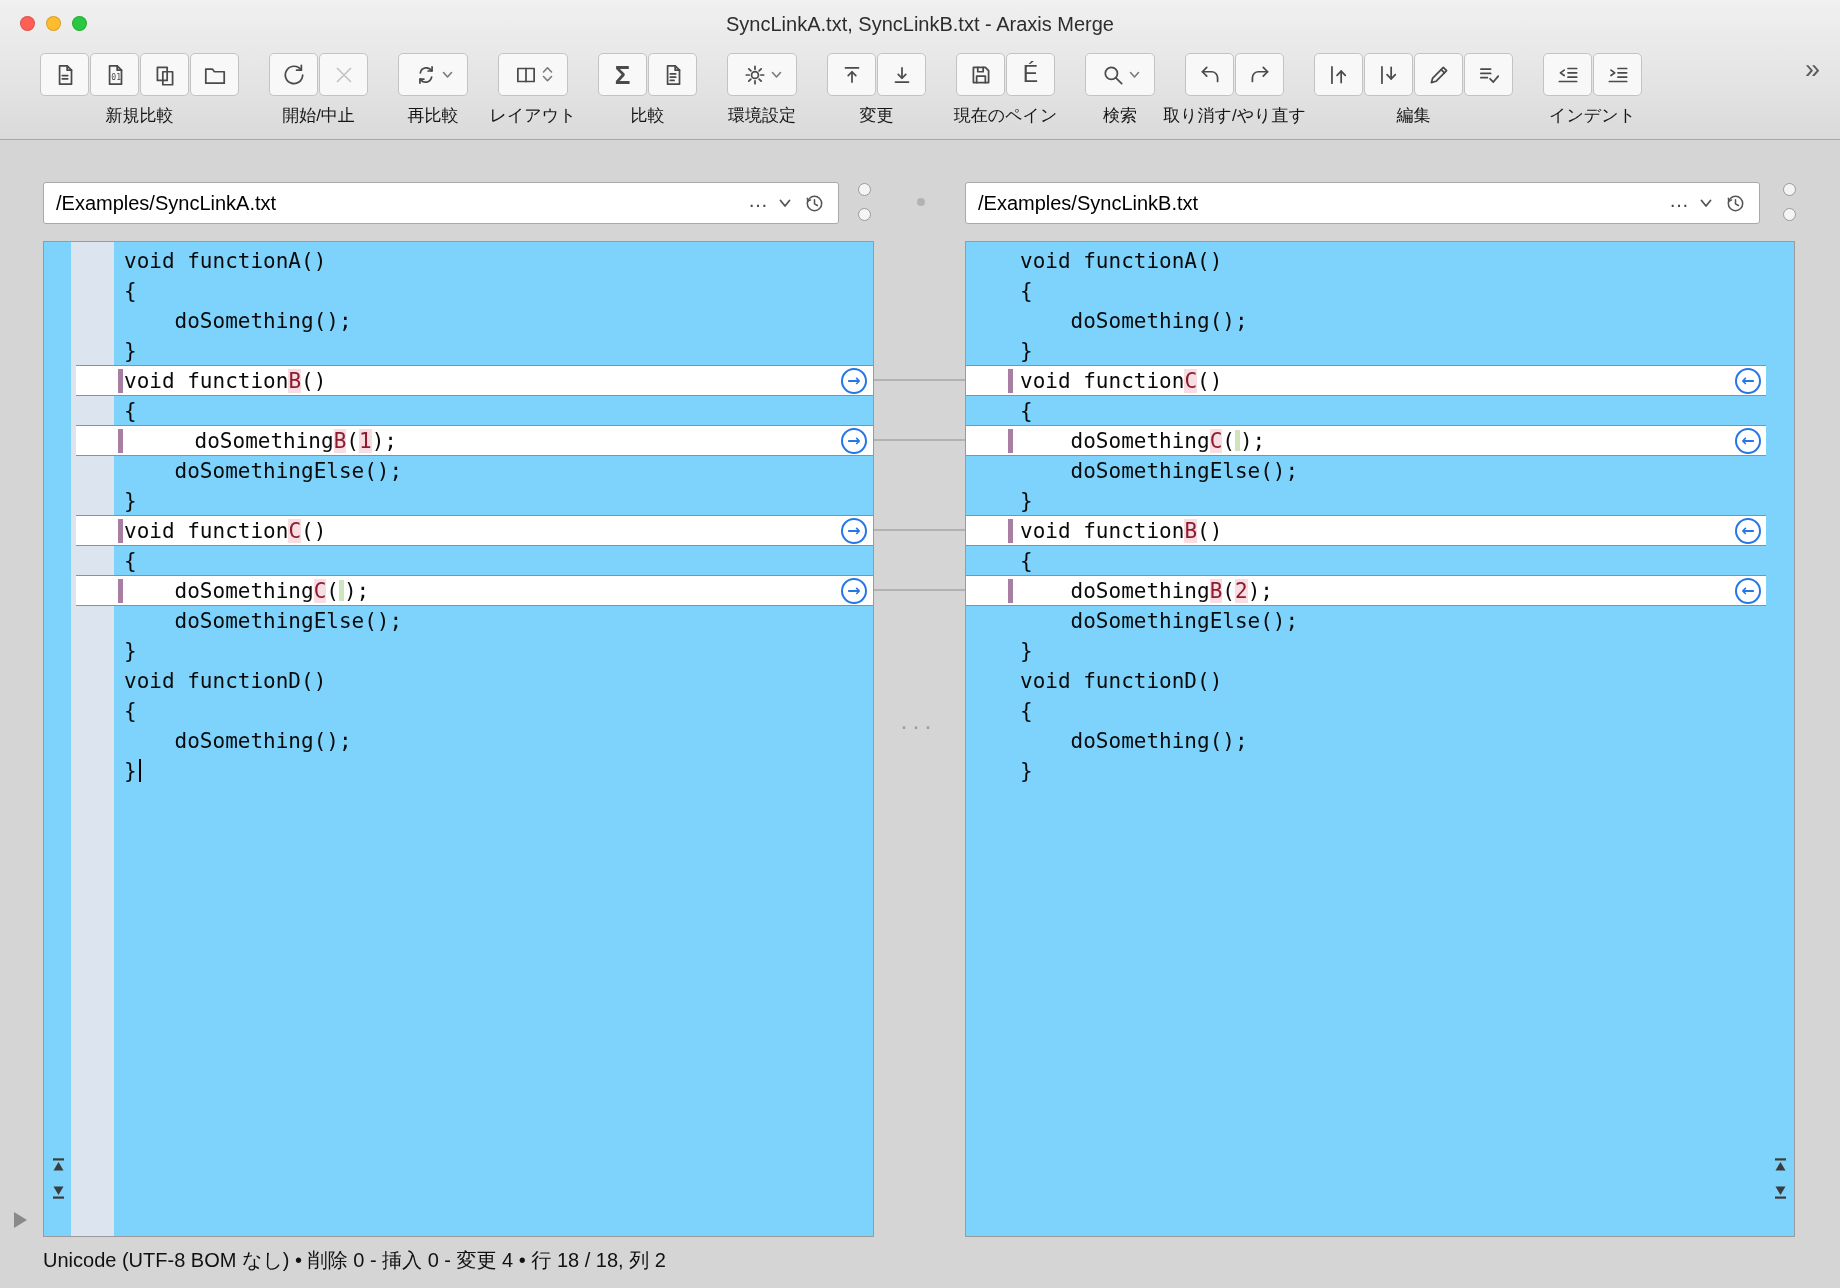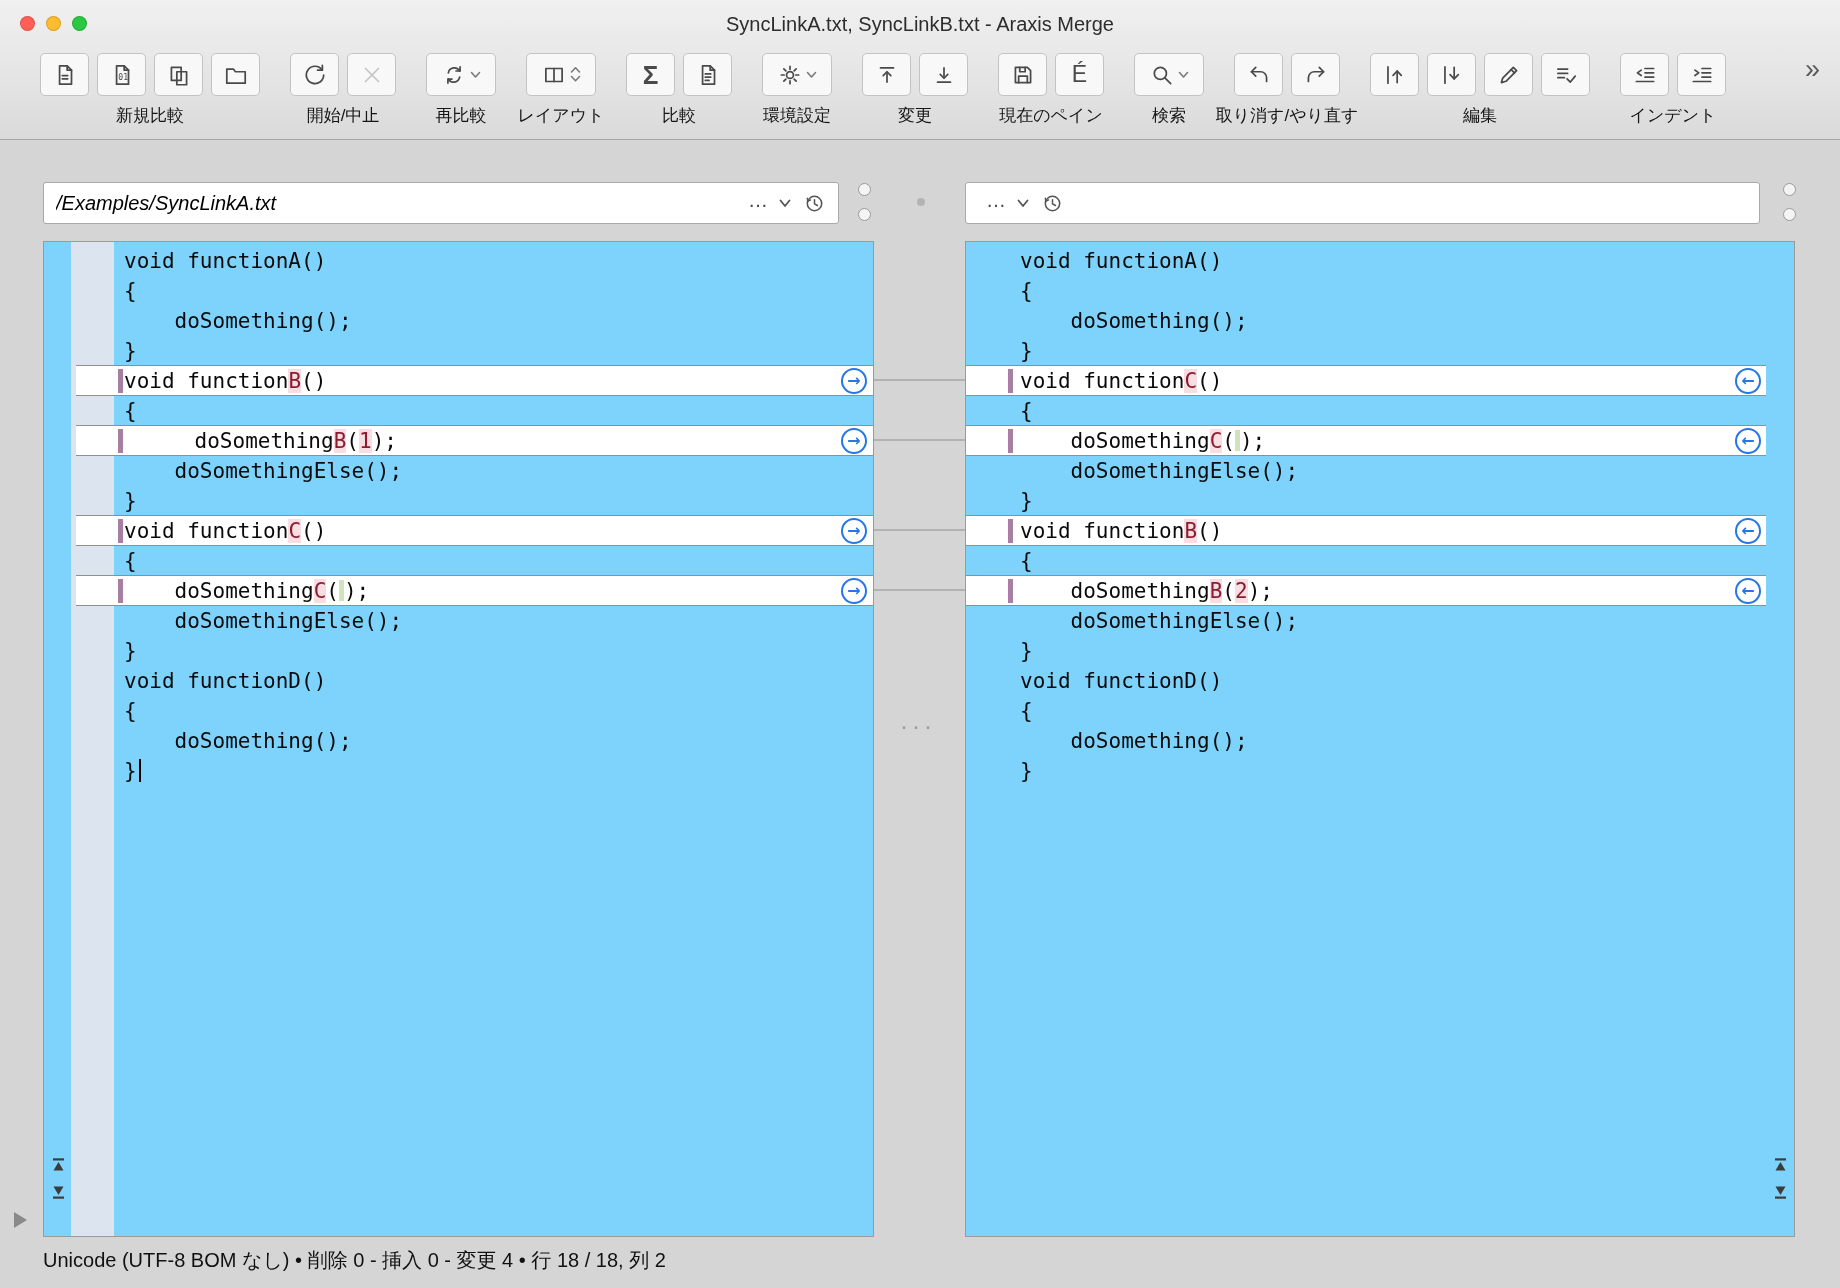"01" .tgroup { gap: 8px -> 1px }
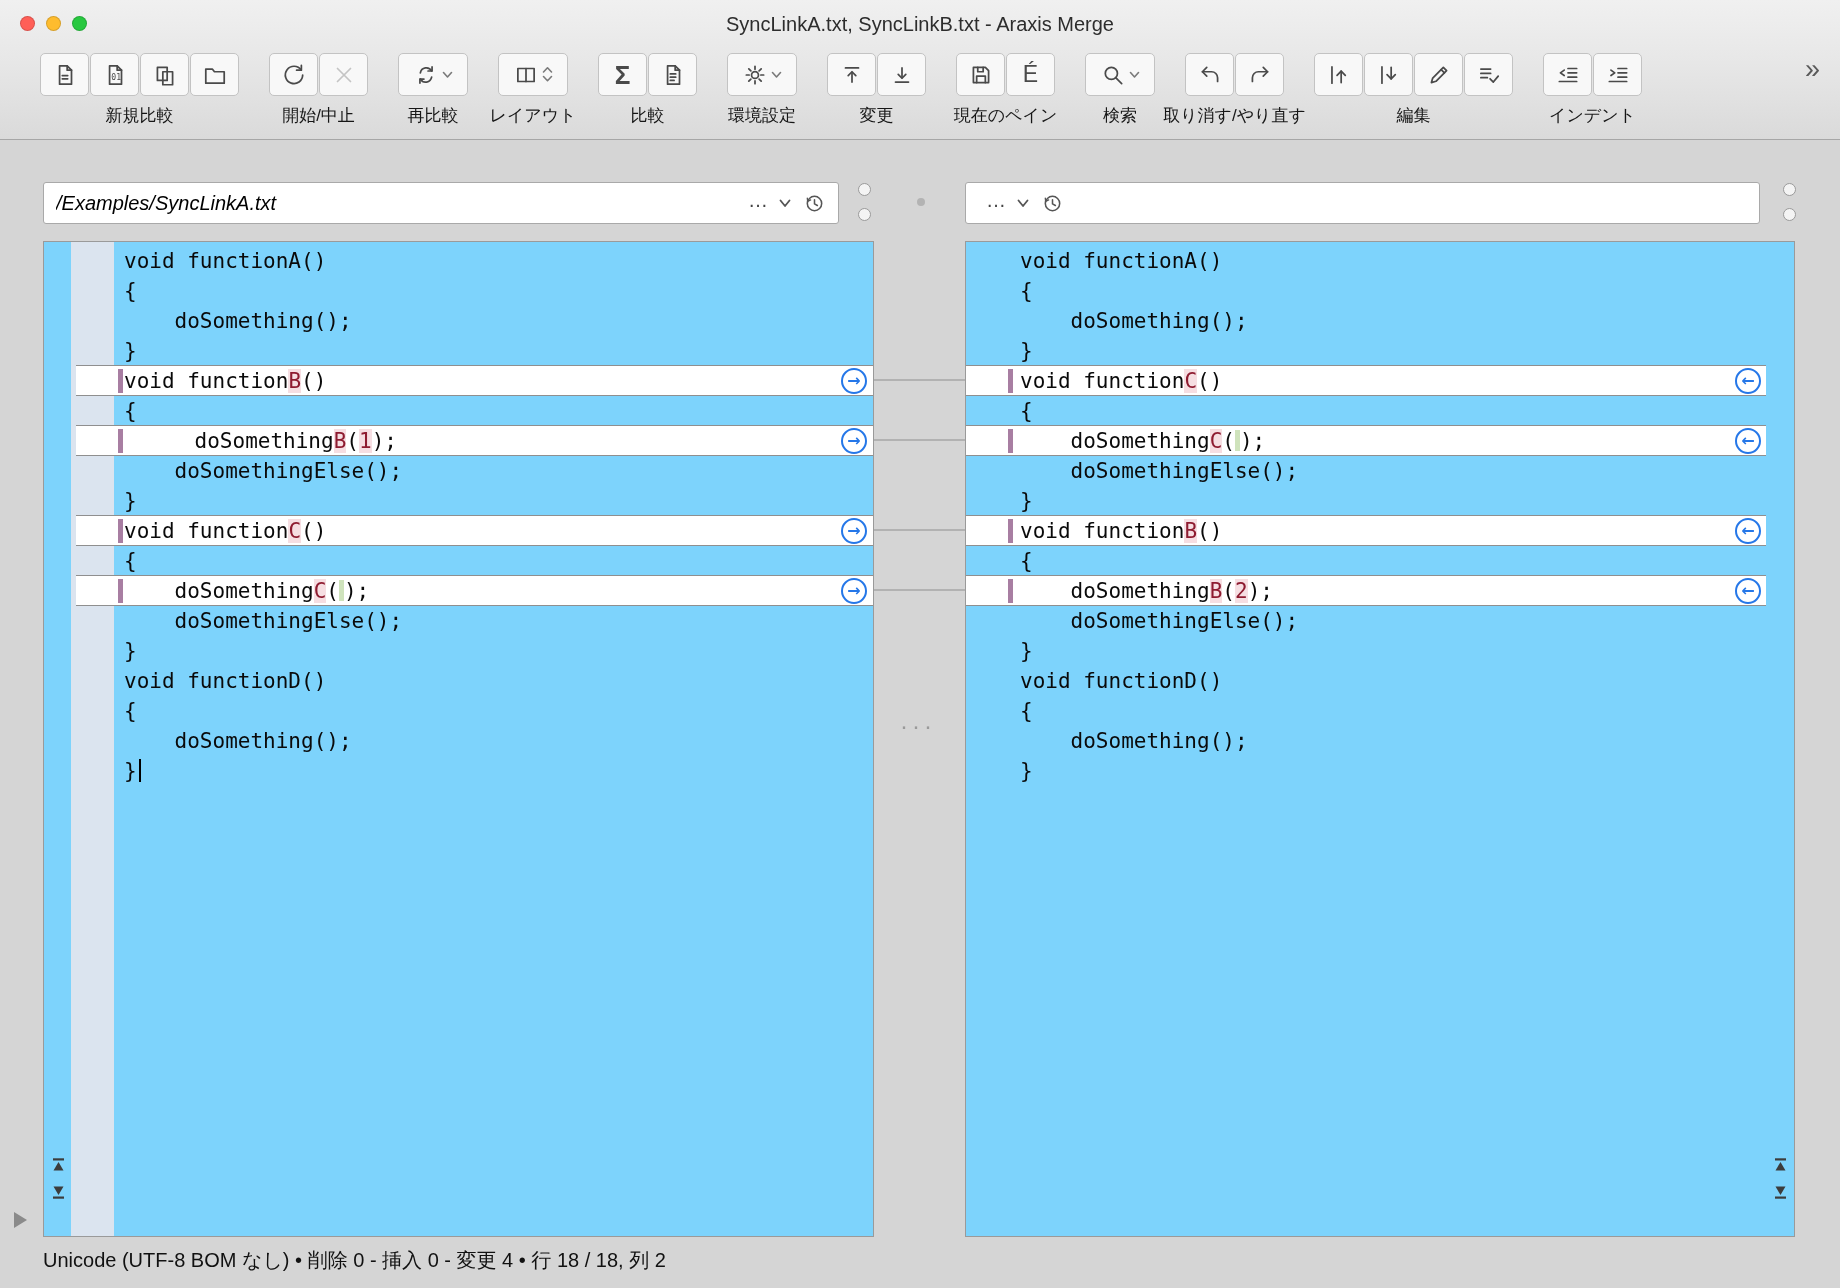"/Examples/SyncLinkA.txt" .path { font-style: italic -> none }
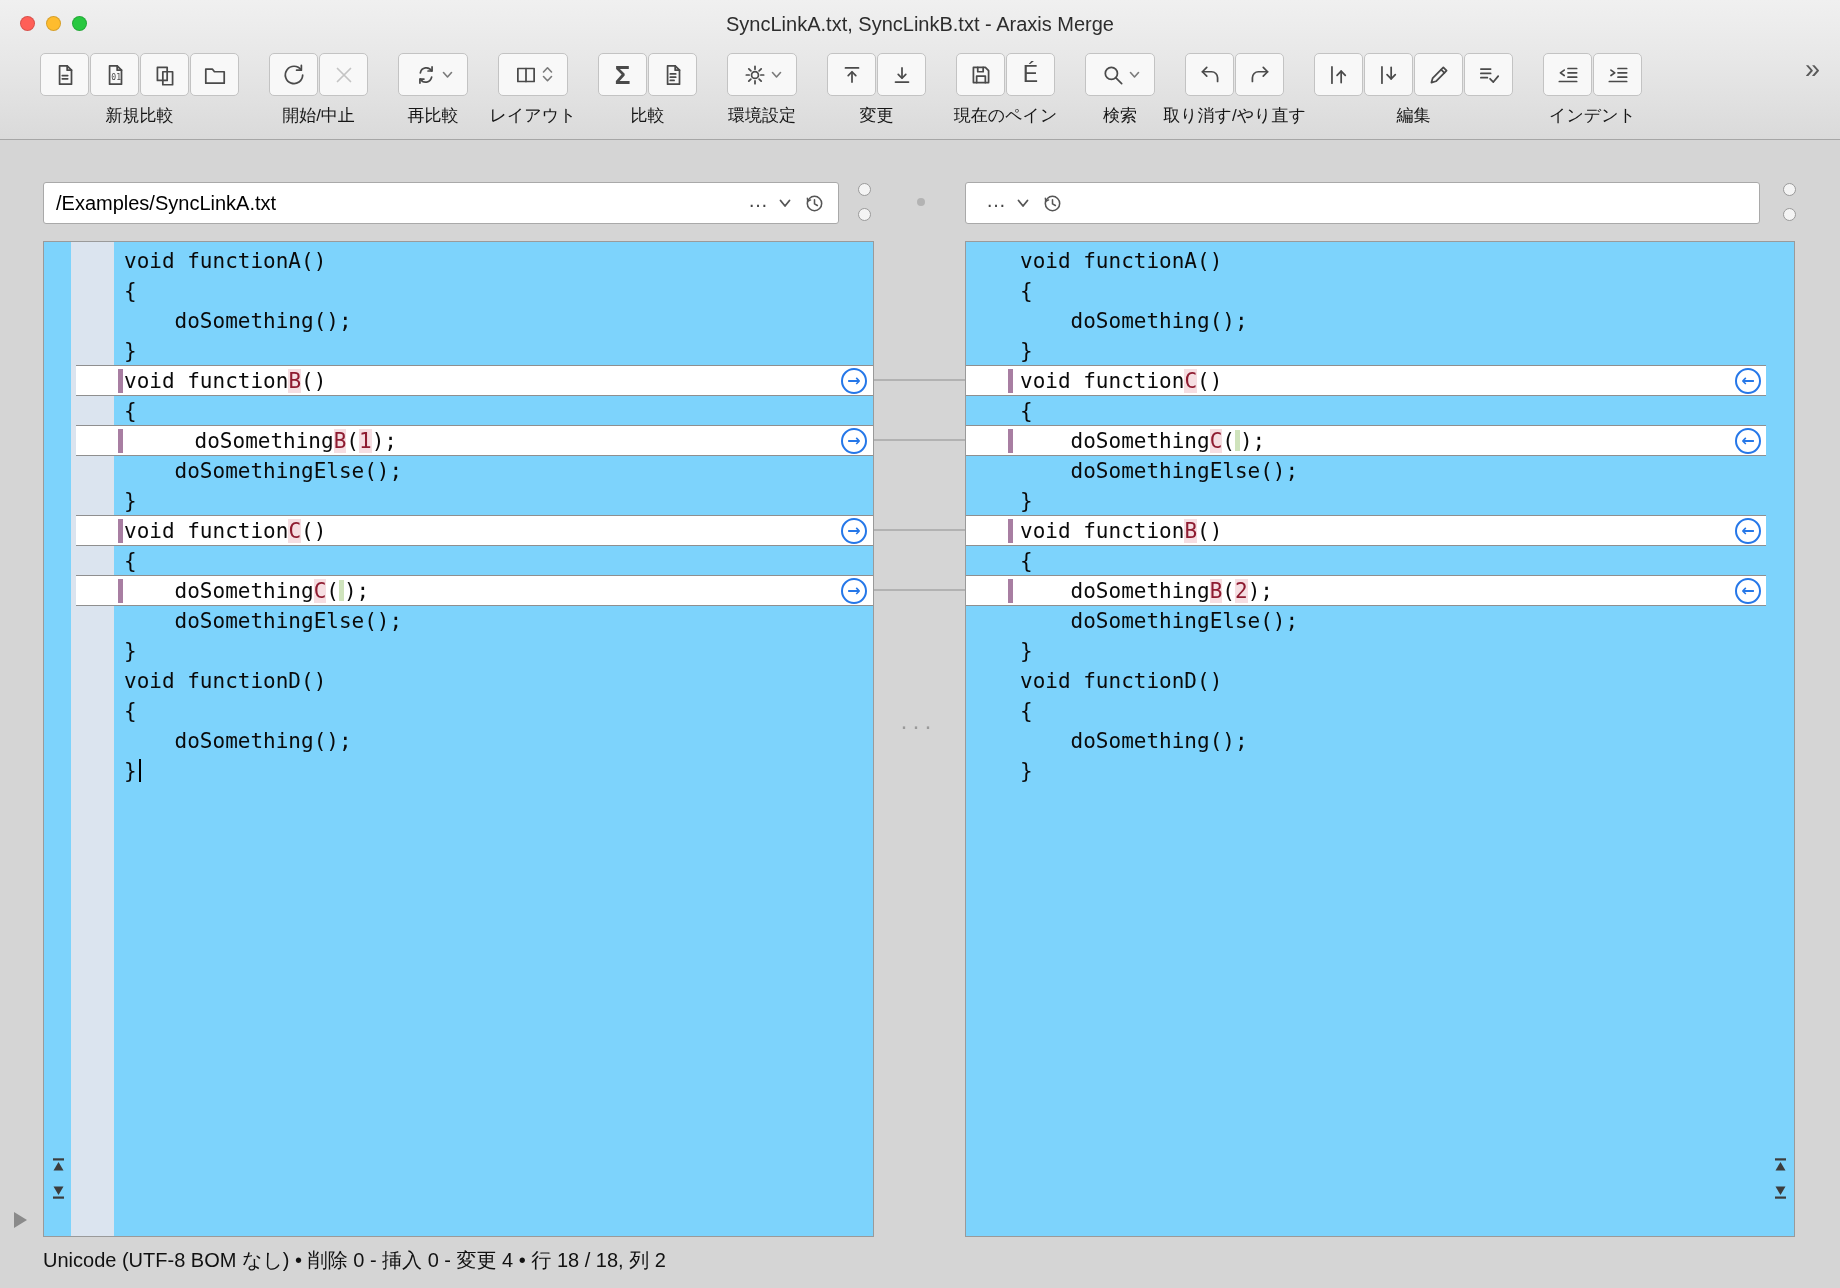"/Examples/SyncLinkB.txt" span.path { html: none -> <span>/Examples/SyncLinkB.txt</span> }
